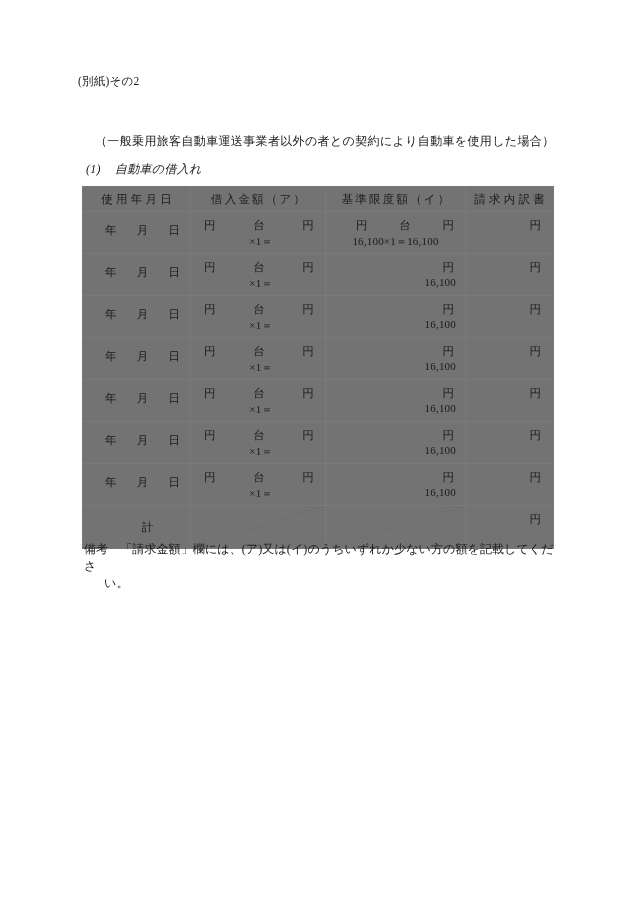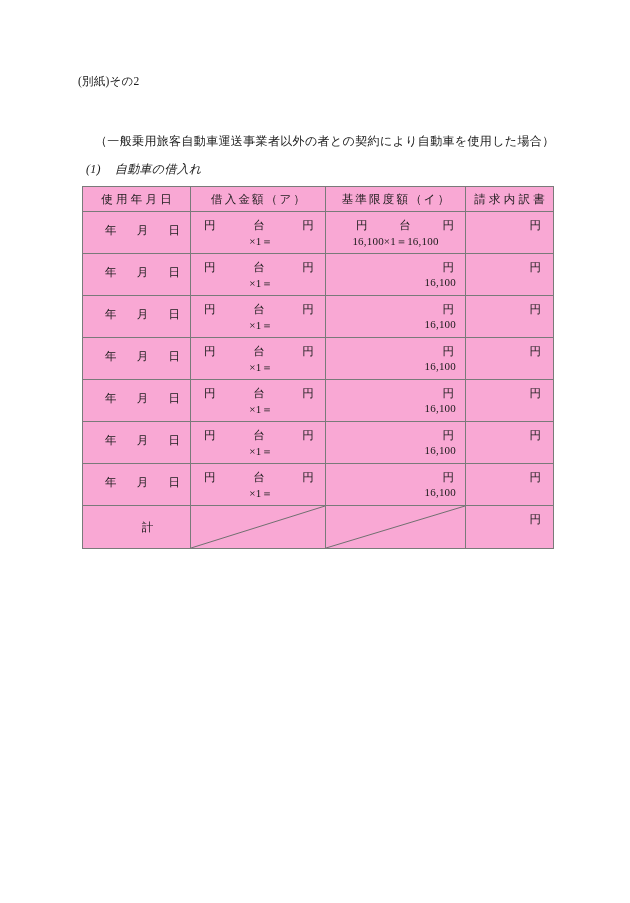"使用年月日" table.form td { background: #f9a8d4 -> #737373 }
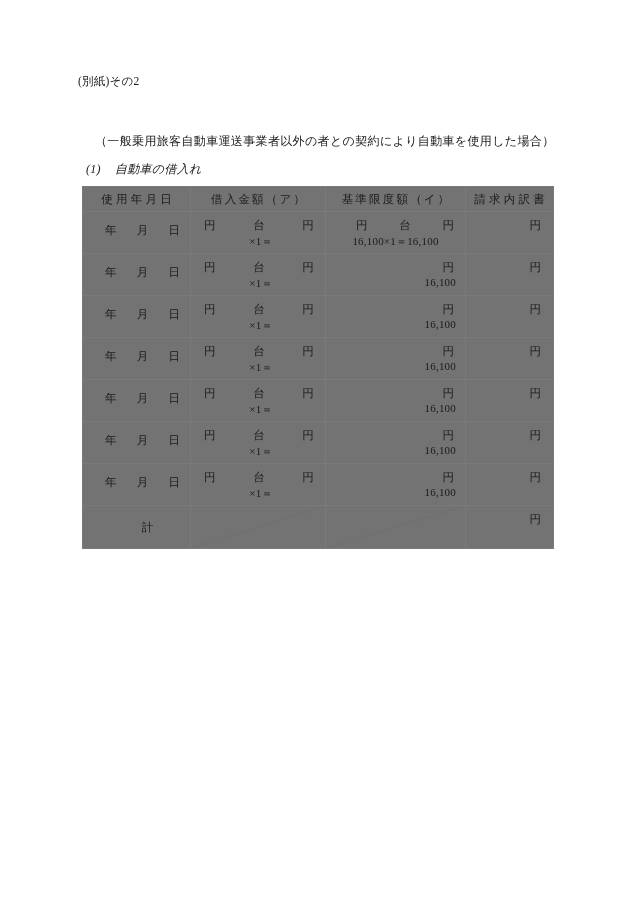"備考" div.note { html: none -> <div> <span>備考</span><span>「請求金額」欄には、(ア)又は(イ)のうちいずれか少ない方の額を記載してくださ</span> <span>い。</span> </div> }
